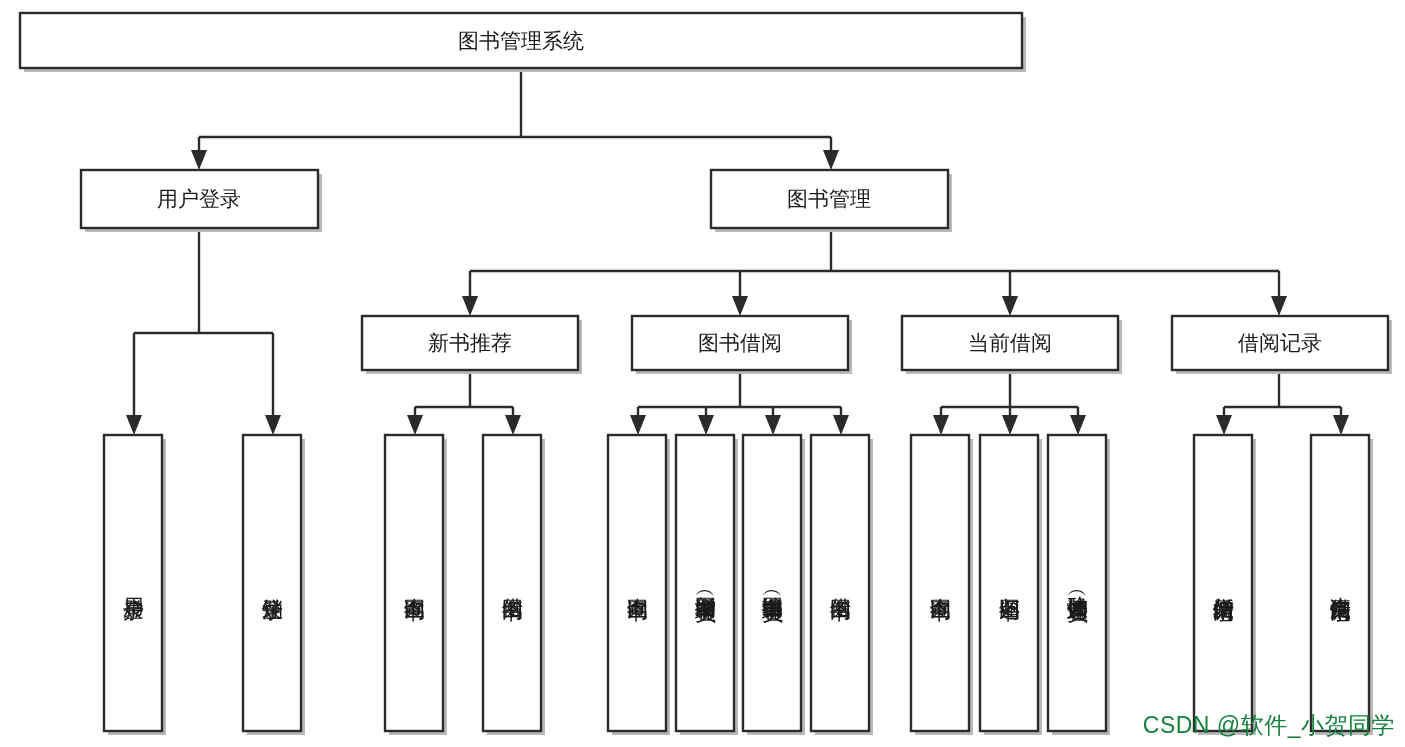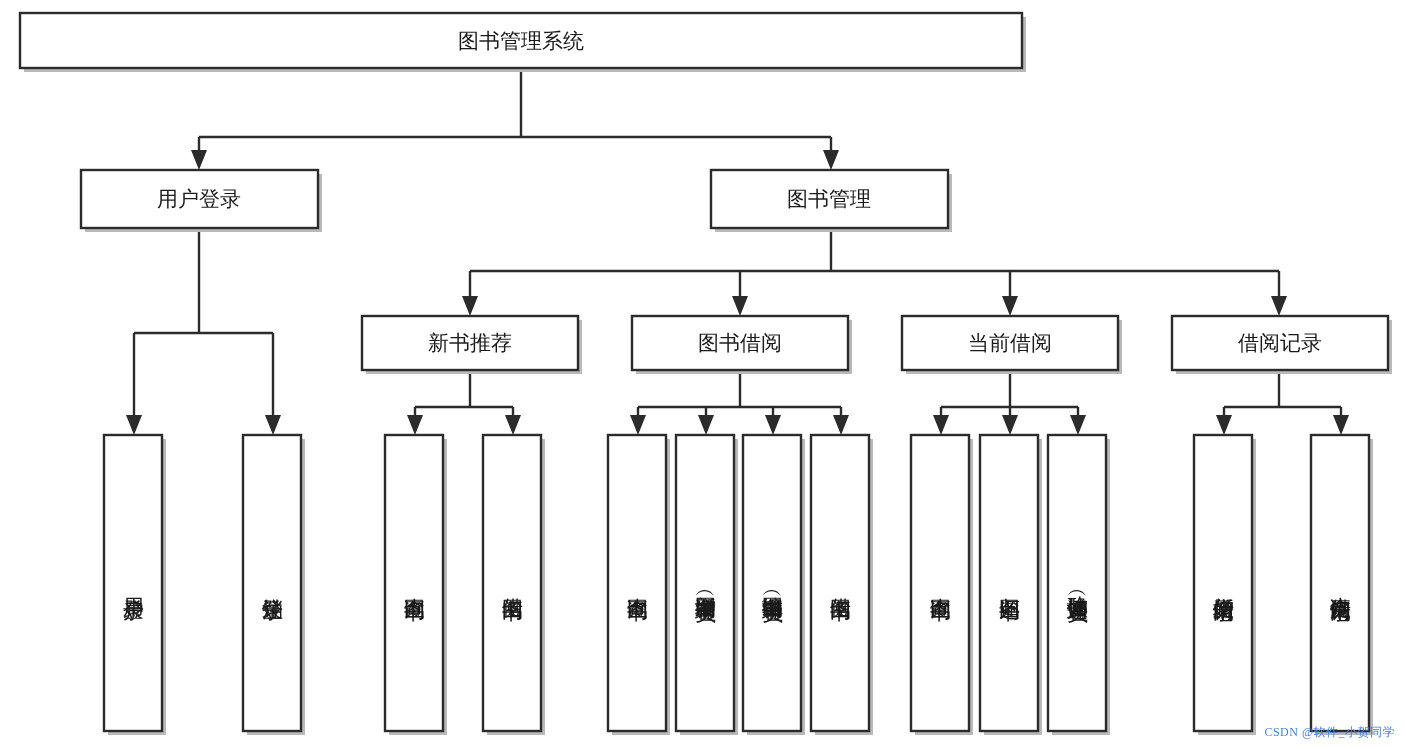"CSDN @软件_小贺同学" .watermark { color: #3b82f6 -> #15803d; font-family: Liberation Serif, serif -> Liberation Sans, sans-serif; font-size: 12px -> 23px }
